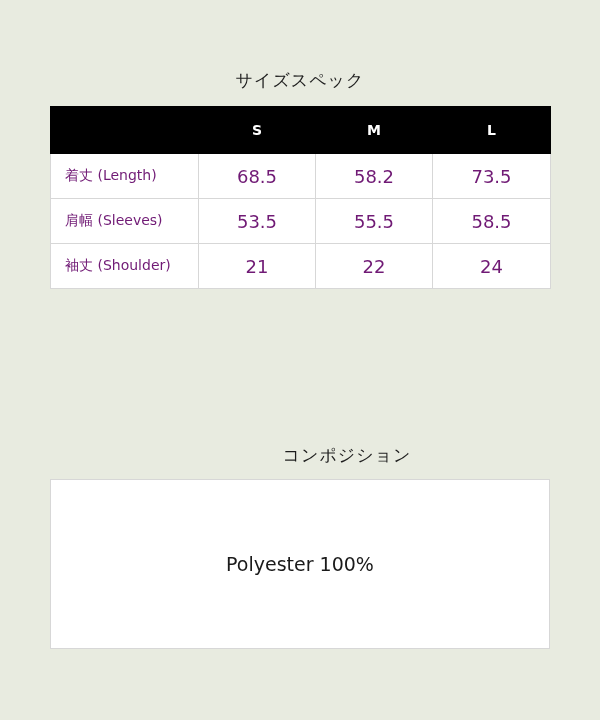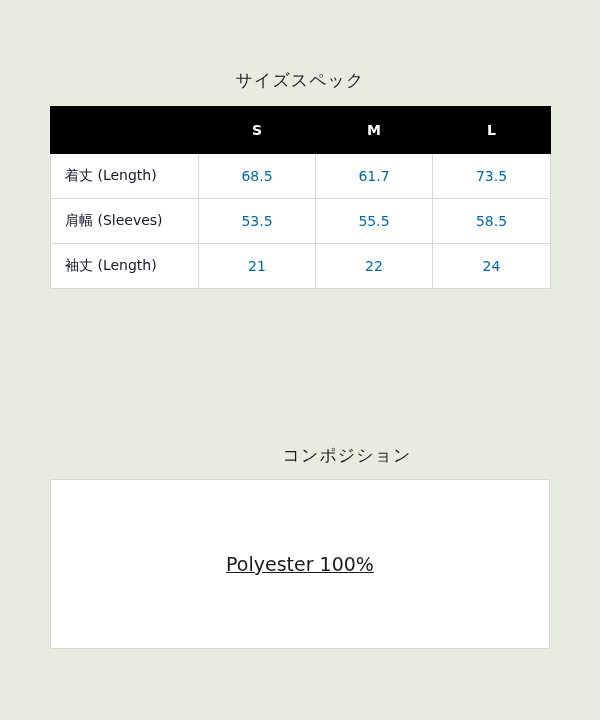"着丈 (Length)" table.size-table tbody td.rowhead { color: #0f172a -> #701a75 }
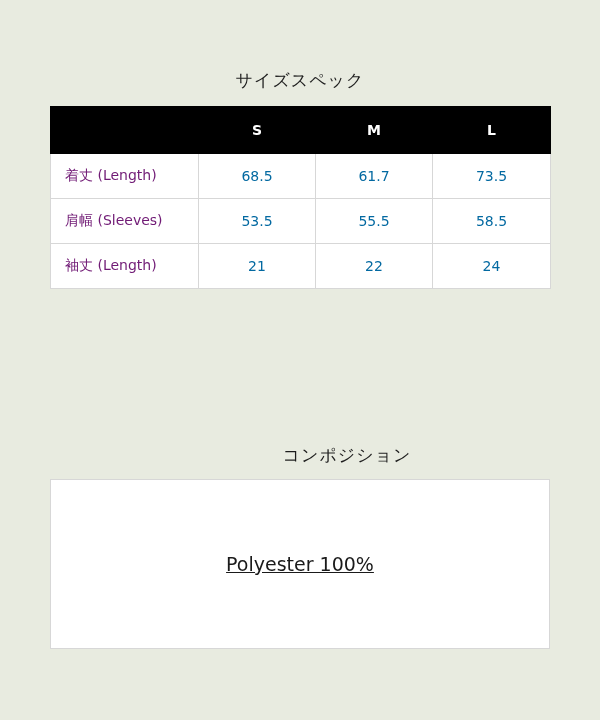"68.5" table.size-table tbody td.val { color: #0369a1 -> #701a75; font-size: 14px -> 18px }
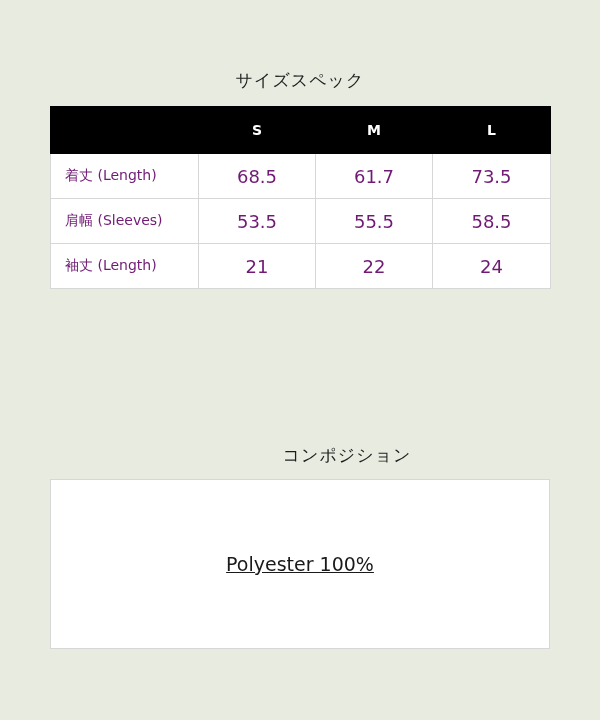"61.7" td.val { text: 61.7 -> 58.2 }
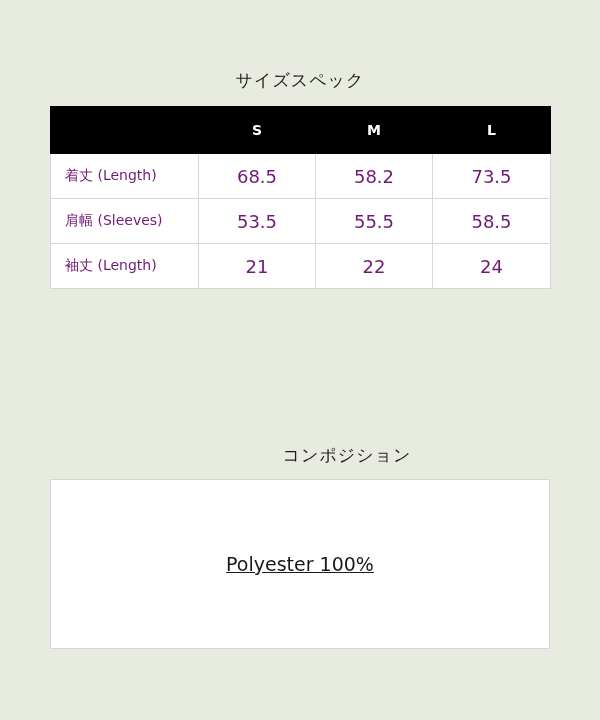"袖丈 (Length)" td.rowhead { text: Length -> Shoulder }
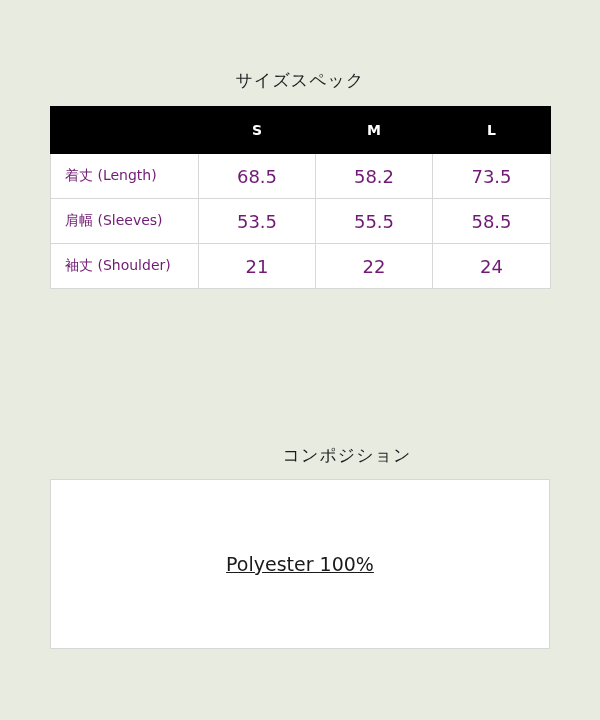"Polyester 100%" .comp-box { text-decoration: underline -> none }
